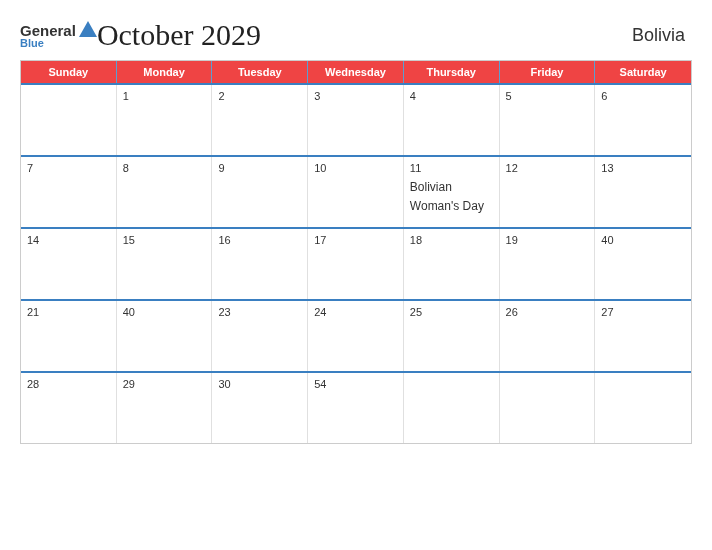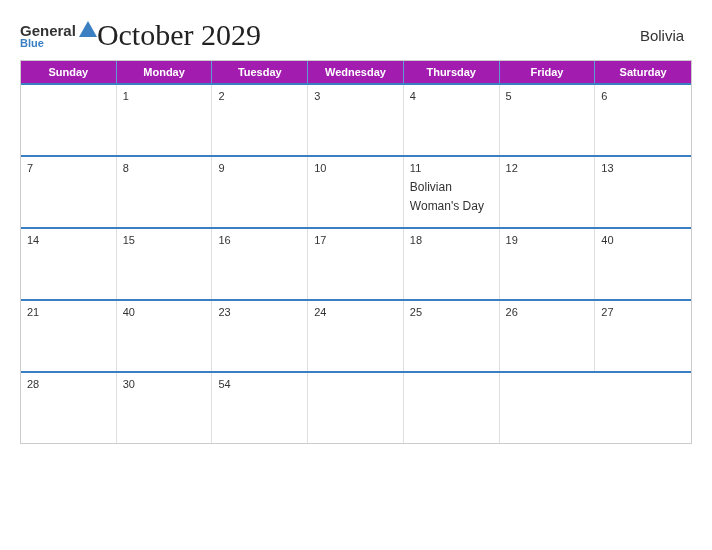"Bolivia" .country { font-size: 15px -> 18px; text-align: center -> left }
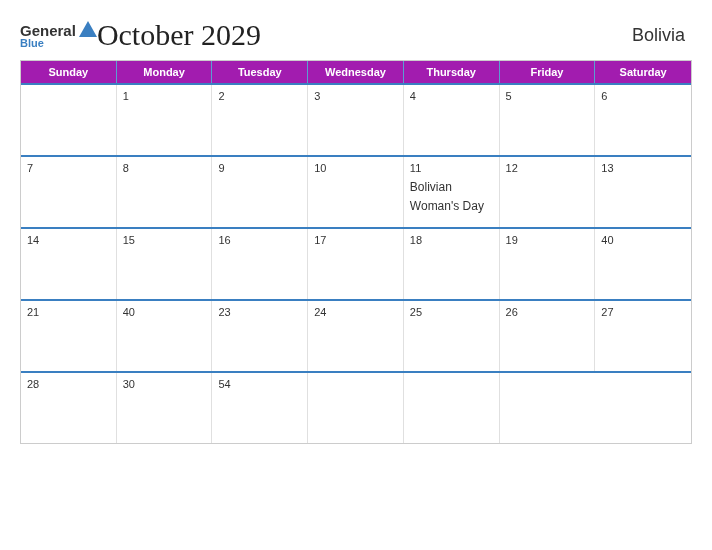"Sunday" .calendar-head { background: #a21caf -> #ef4444 }
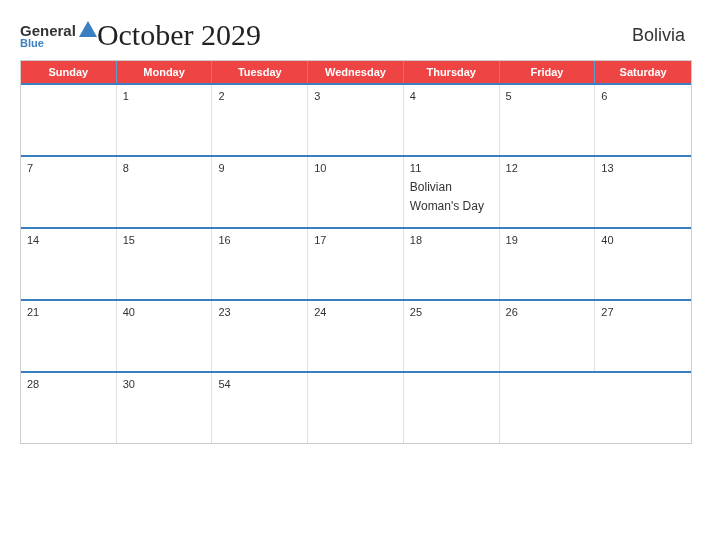"29" div.cal-cell { html: none -> <div> <span>29</span> </div> }
